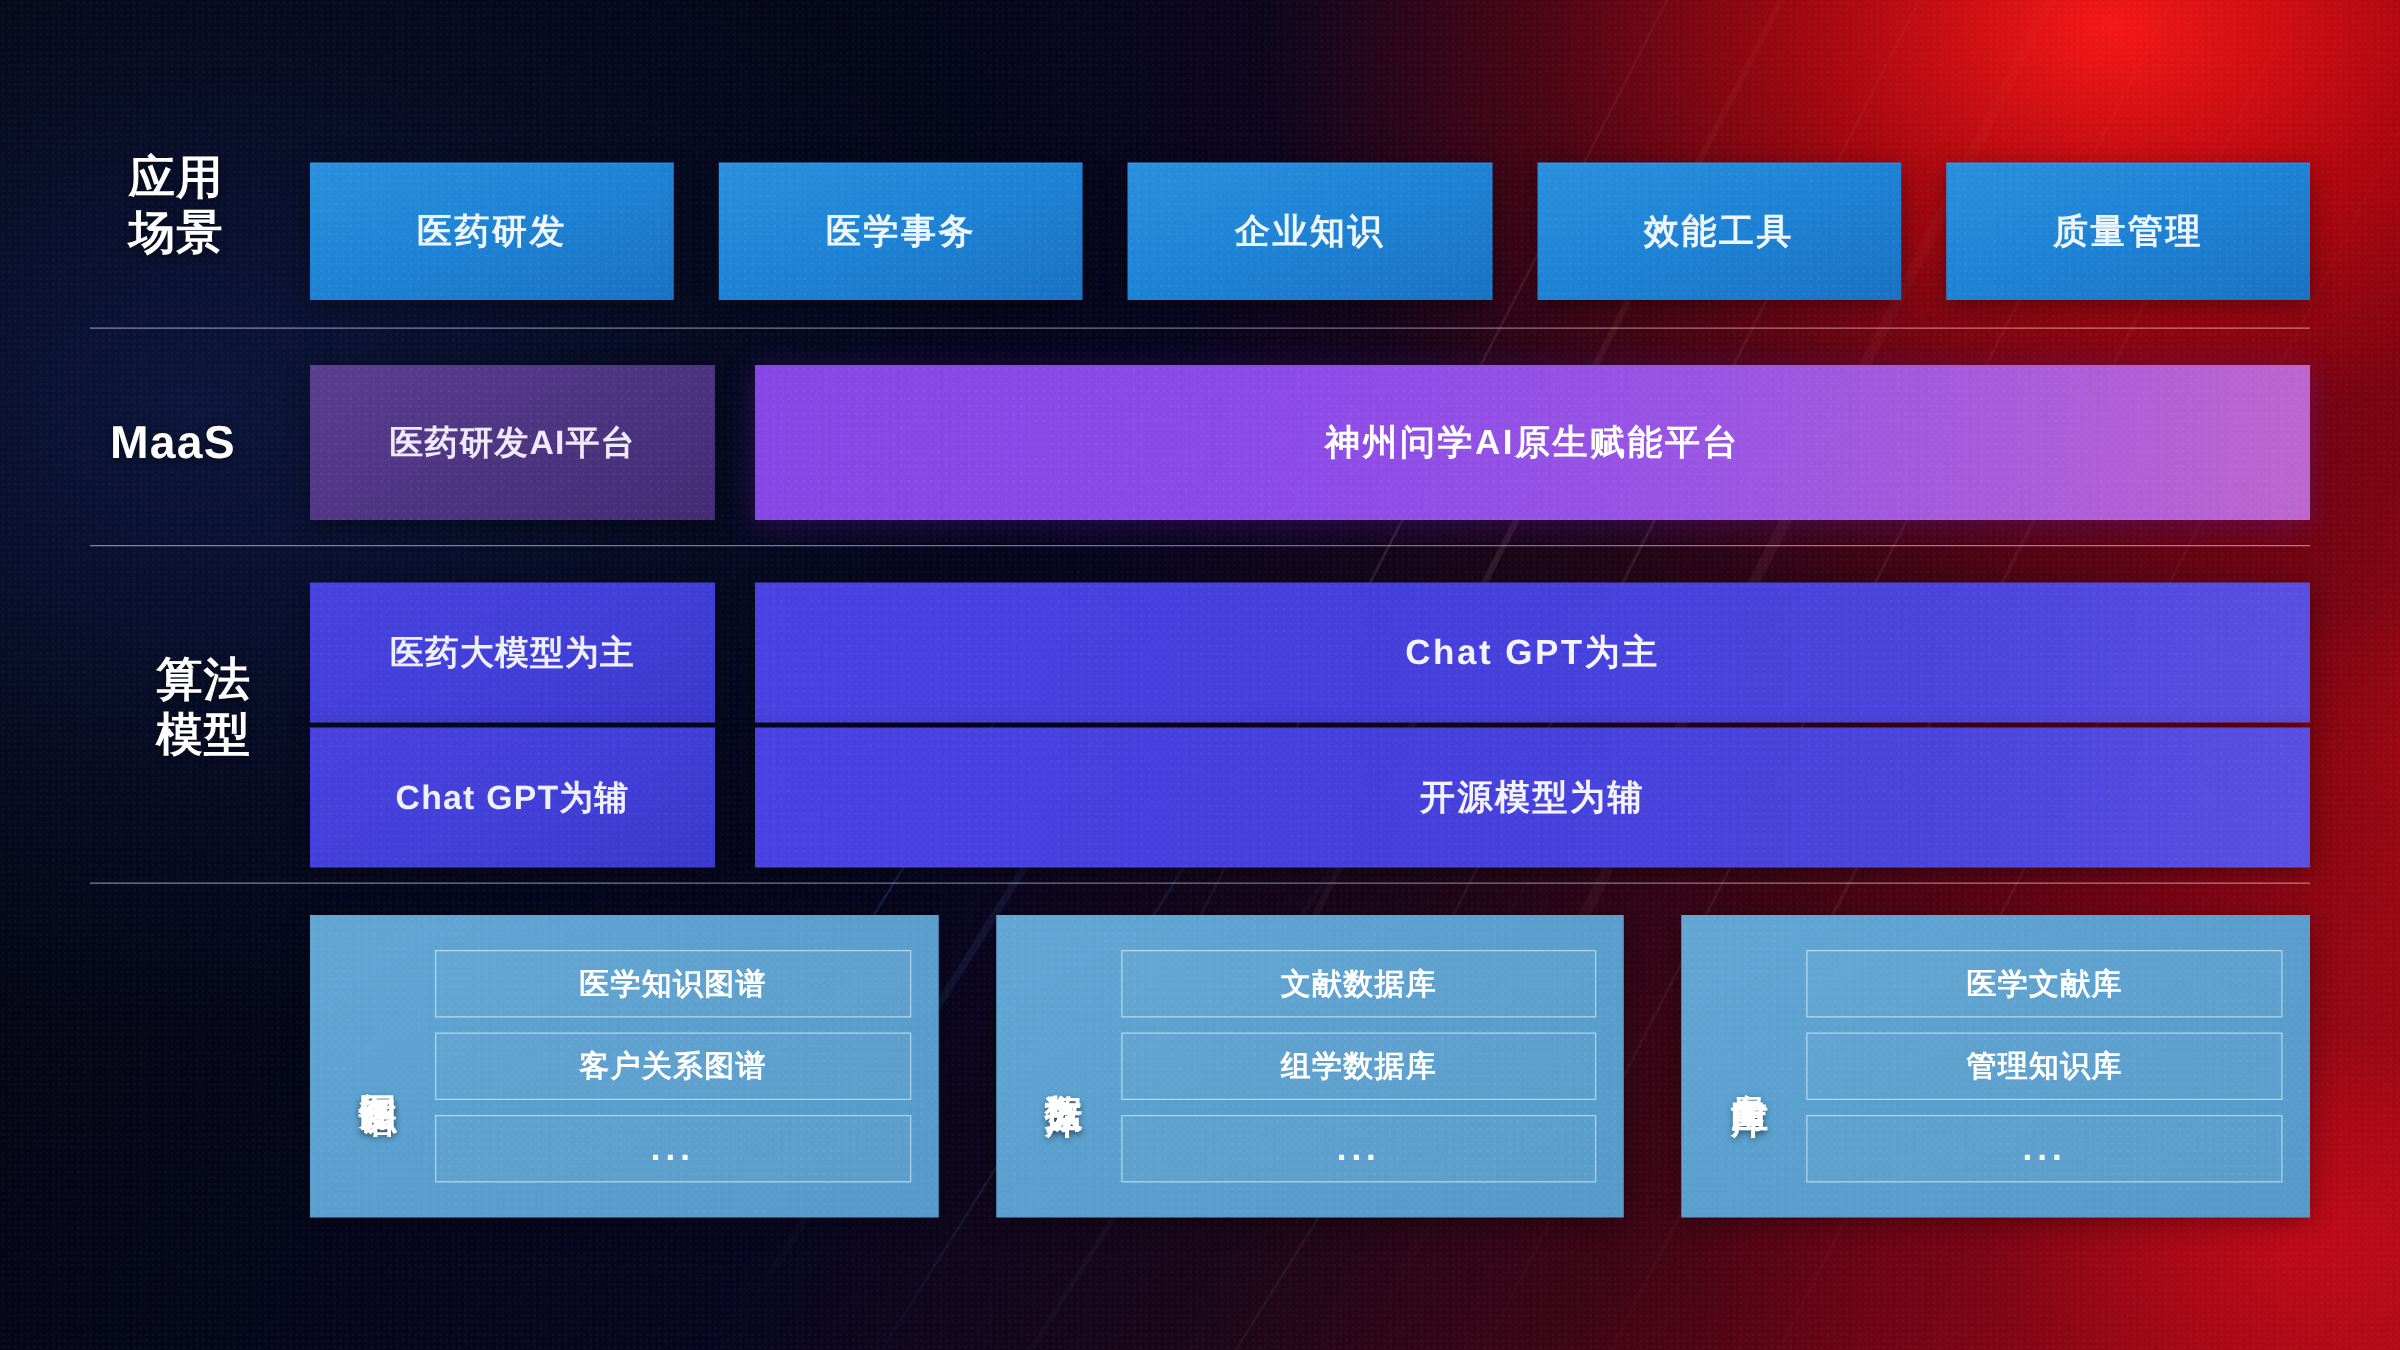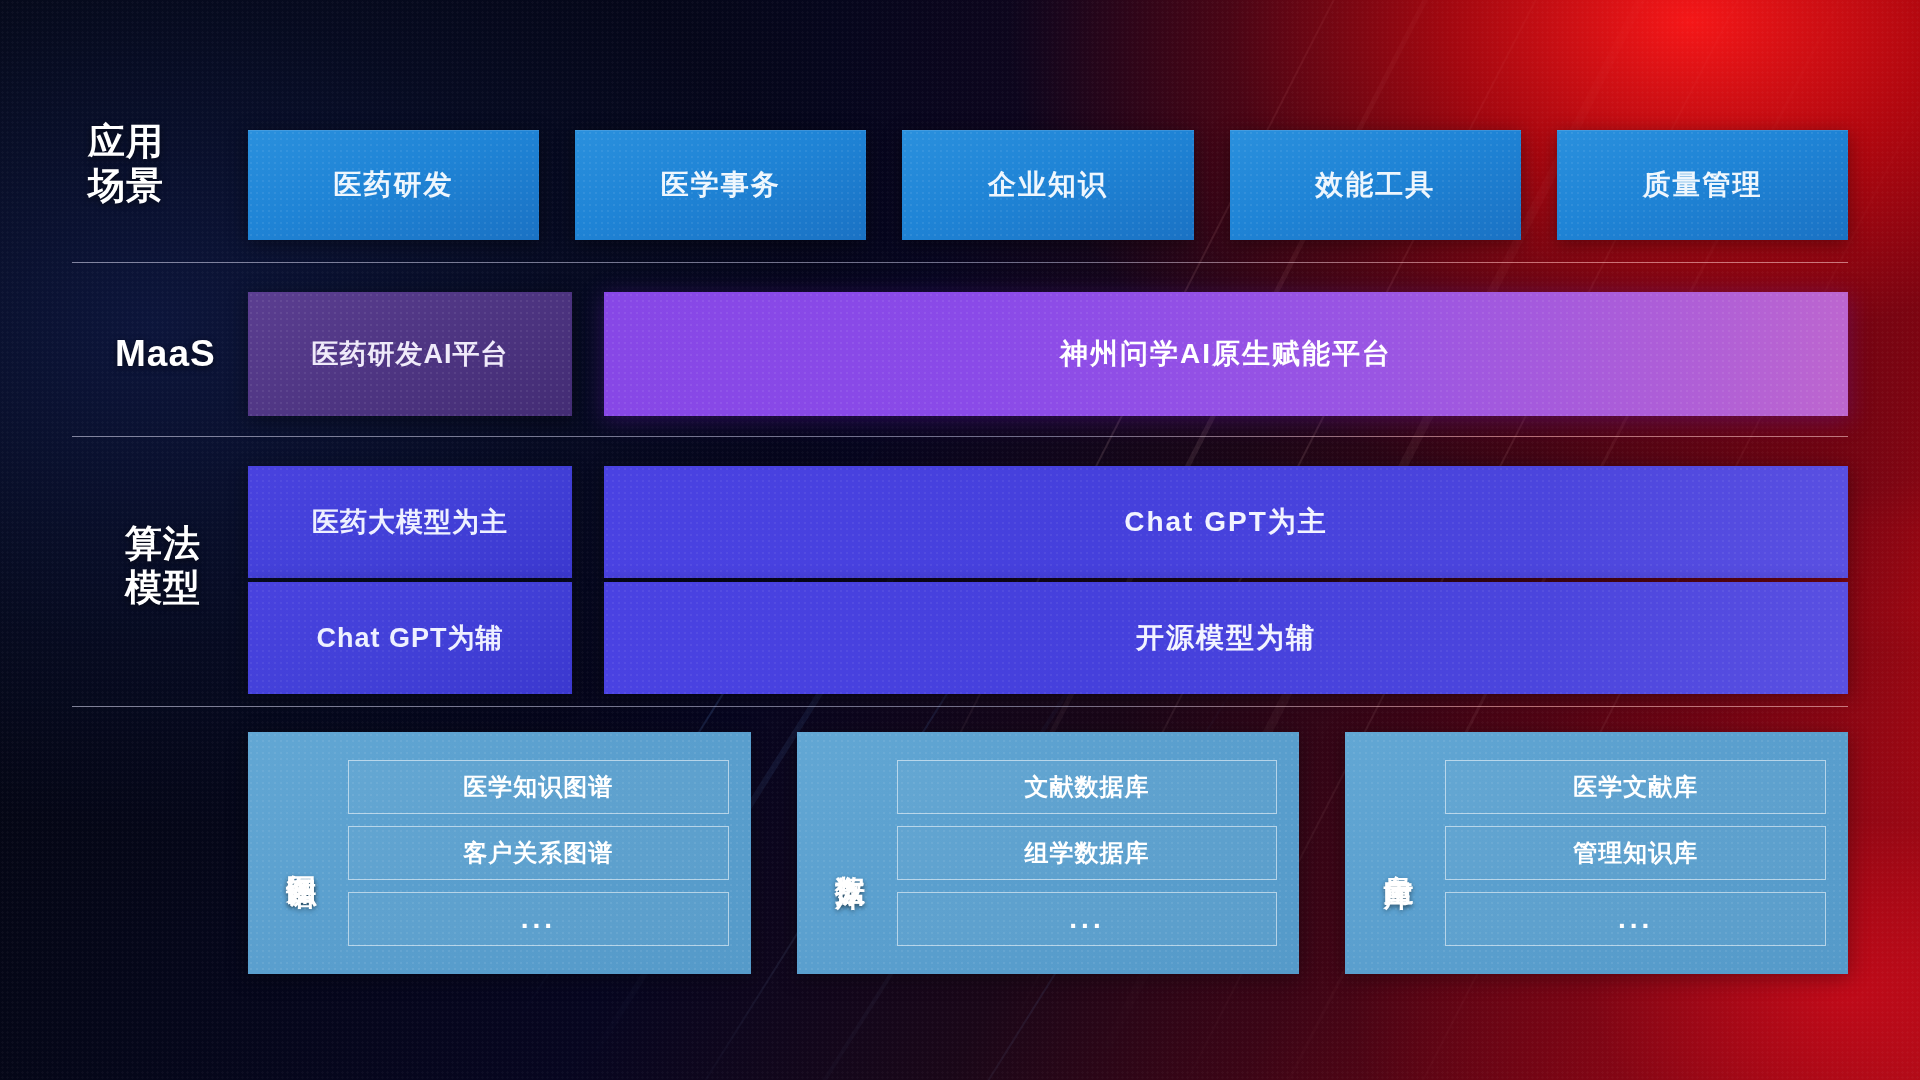"应用" div.row-label { margin-left: none -> 15px }
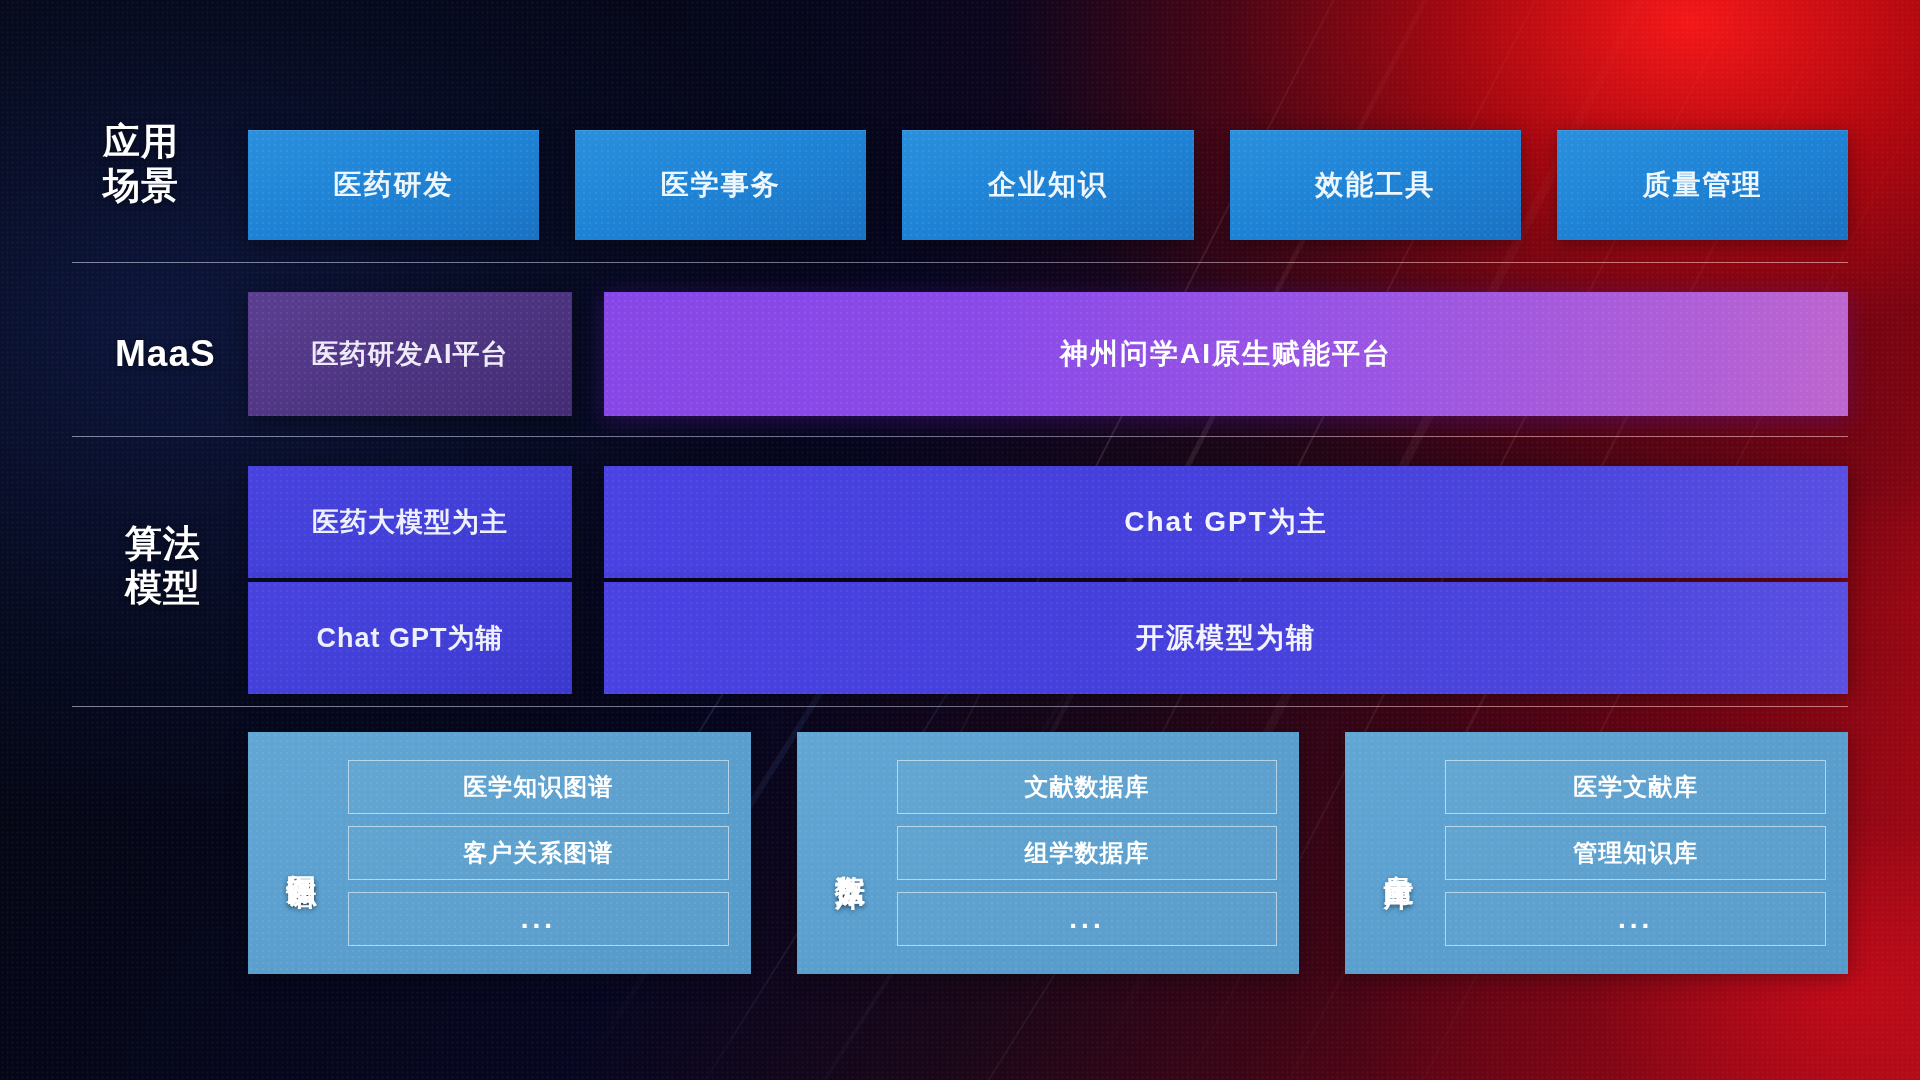"MaaS" div.row-label { margin-left: 27px -> none }
